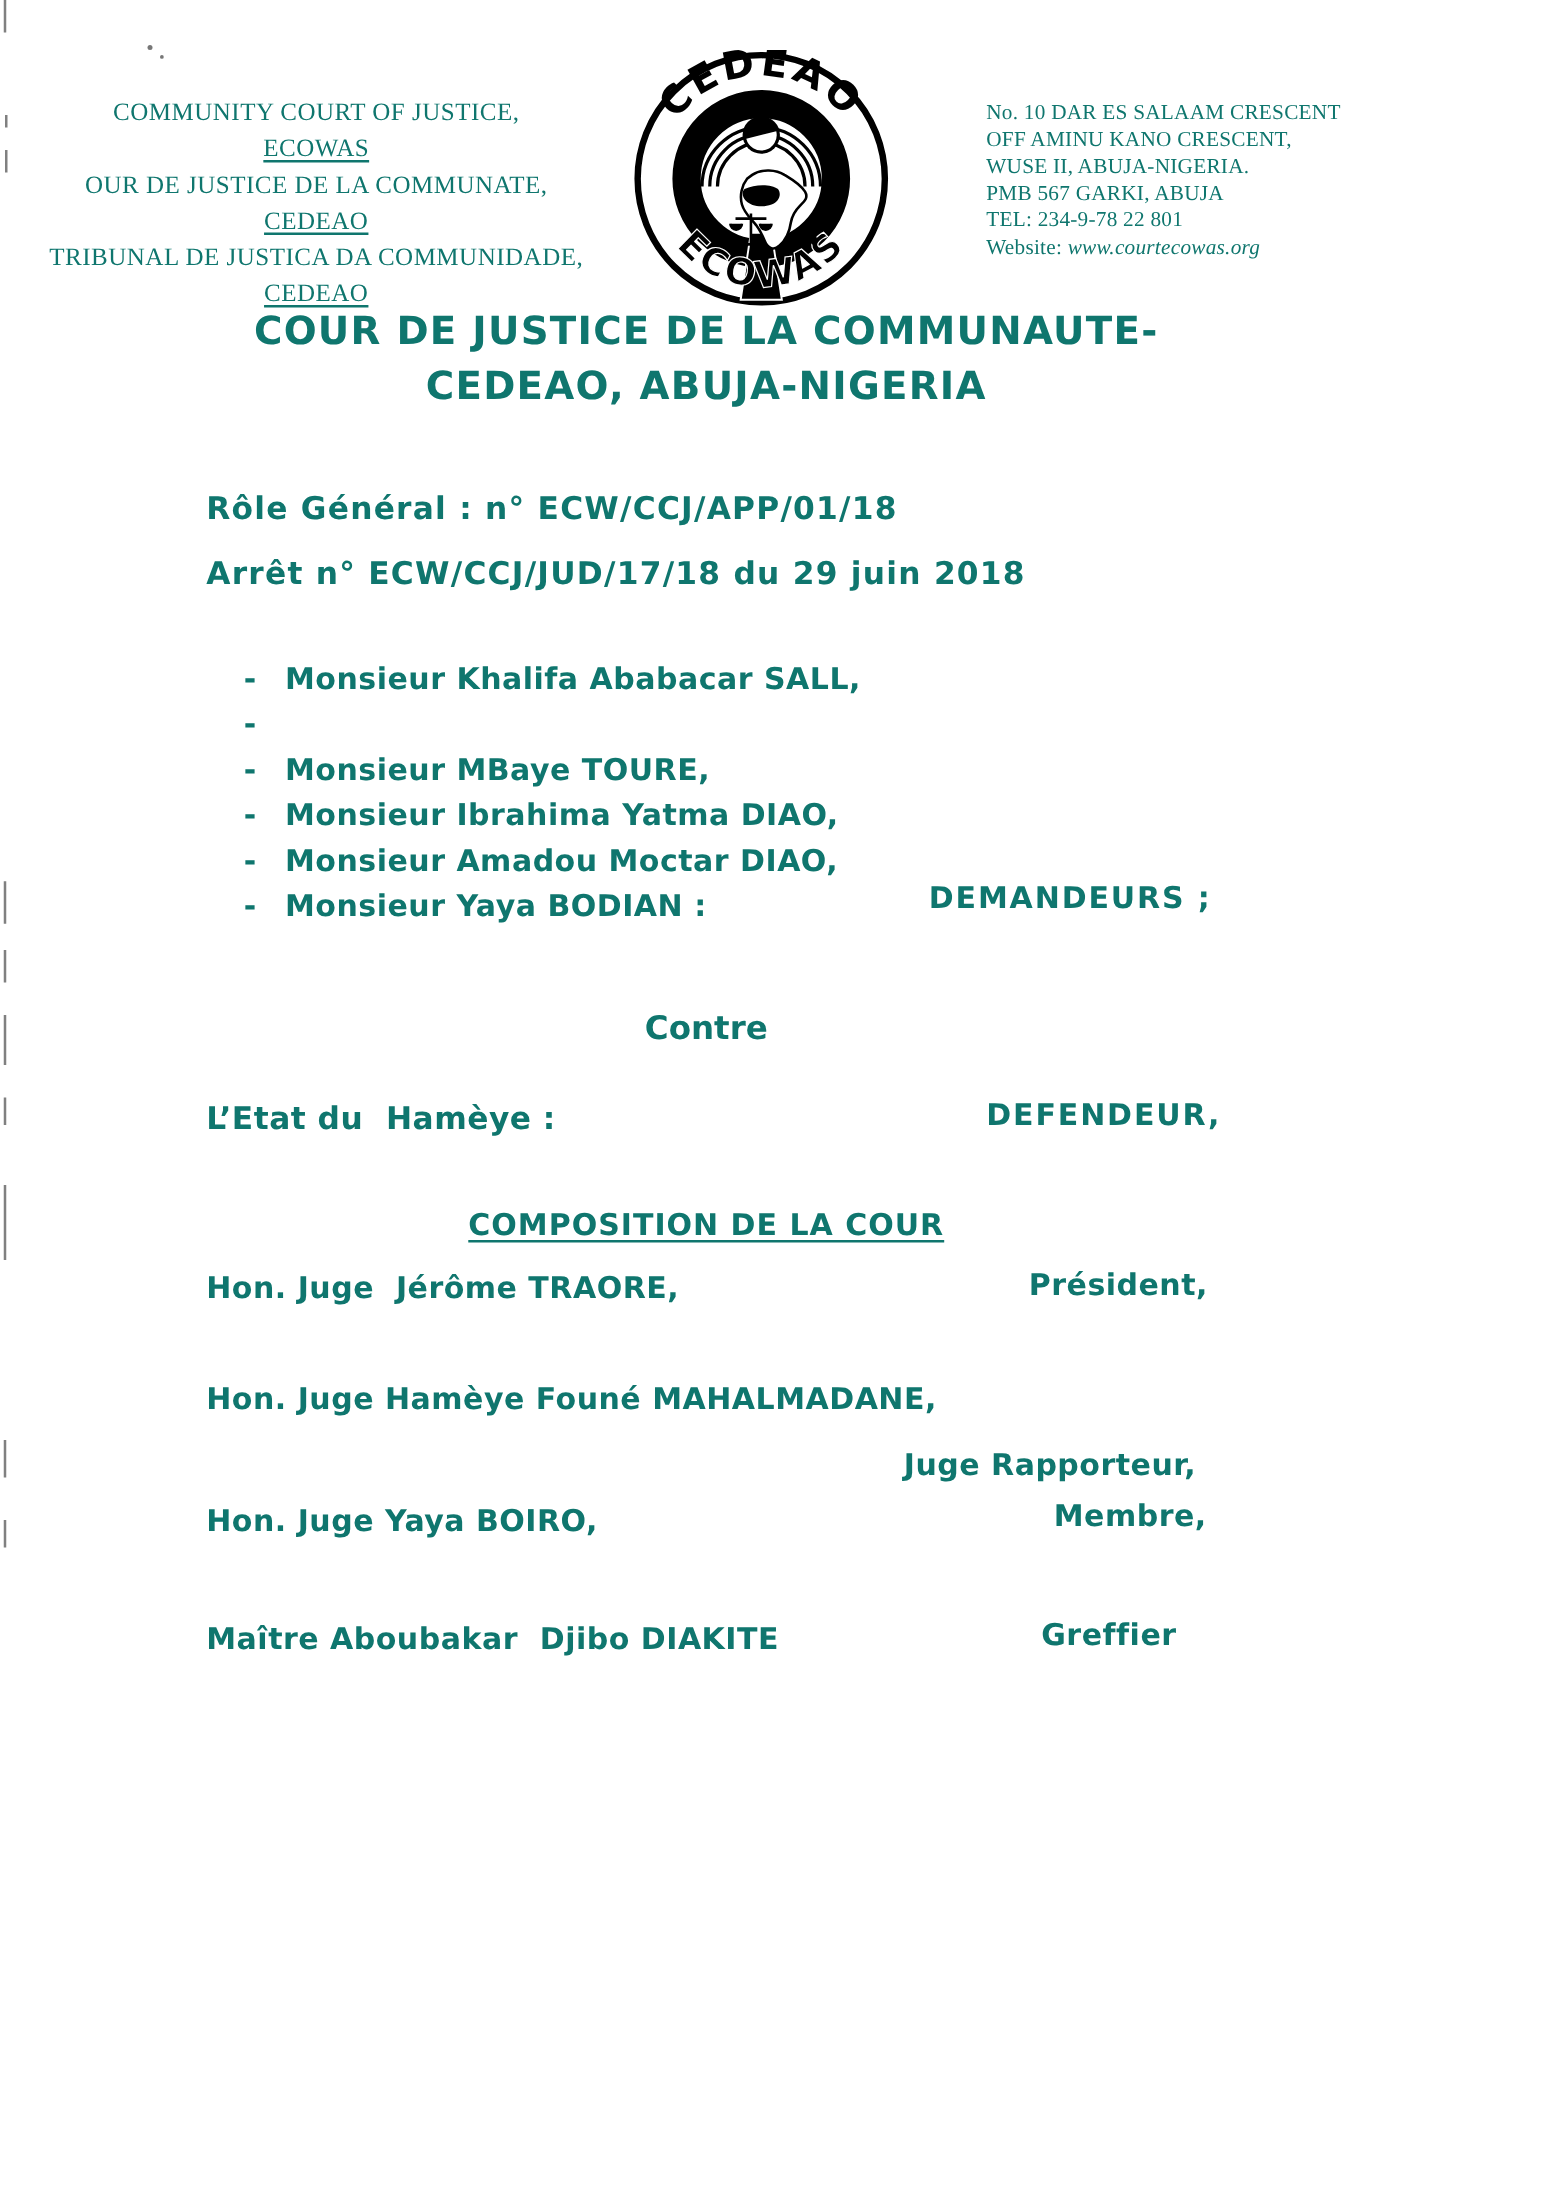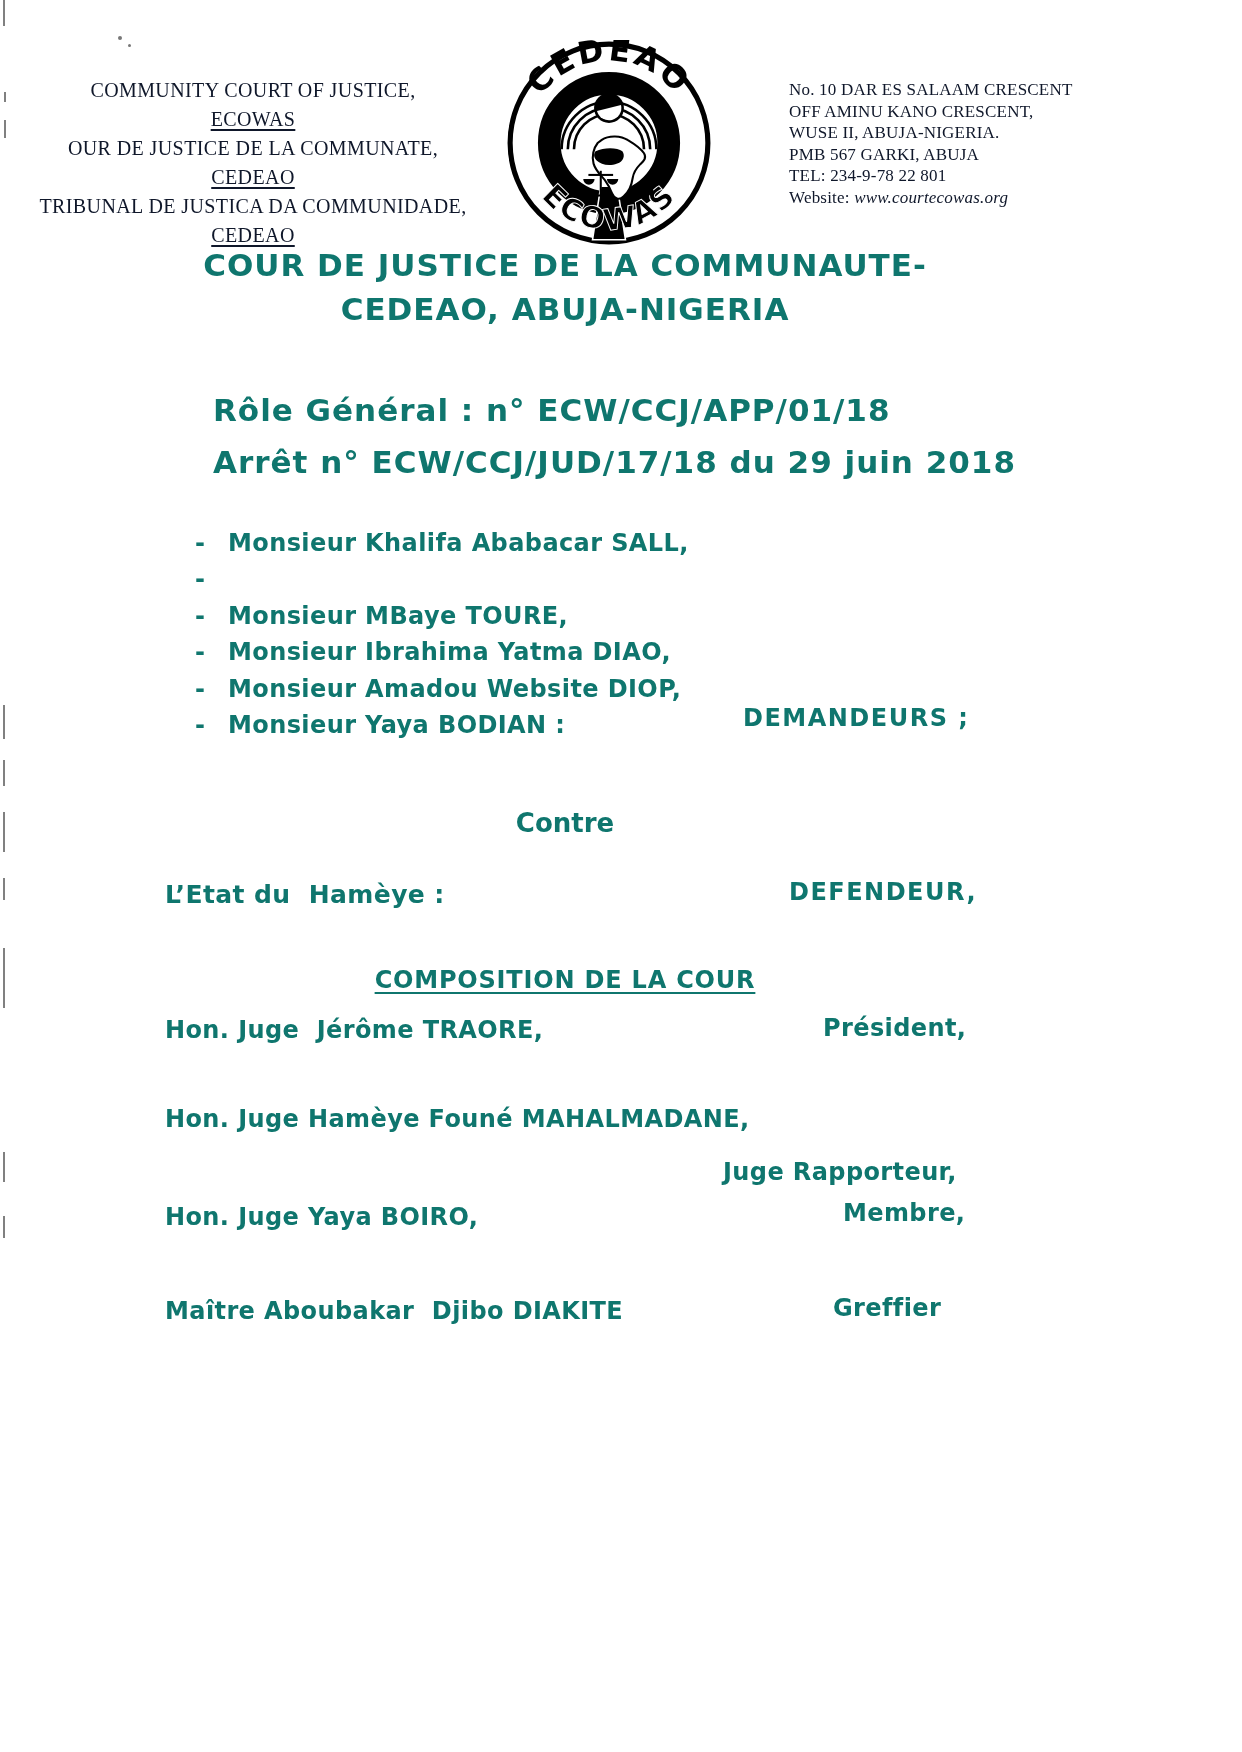"COMMUNITY COURT OF JUSTICE," .serif { color: #0f172a -> #0f766e }
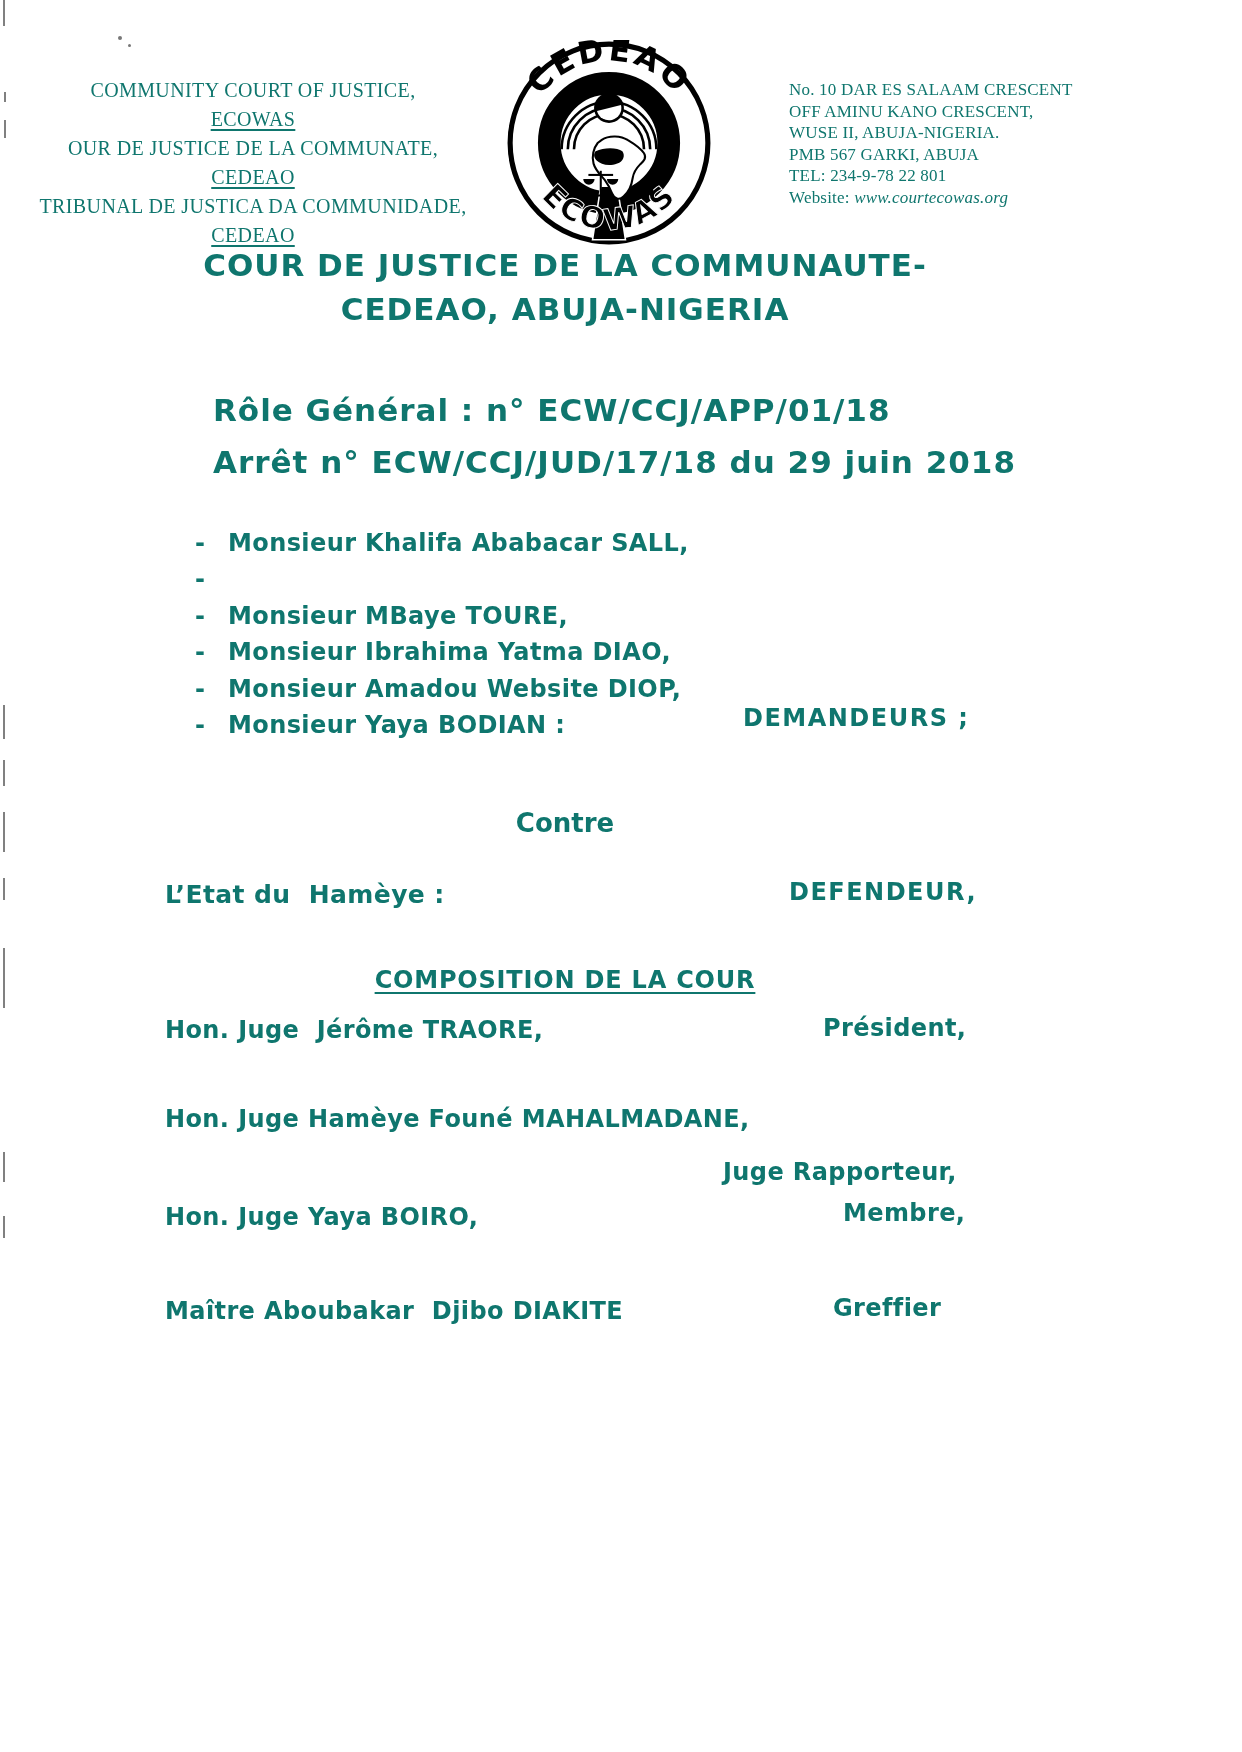"Rôle Général : n° ECW/CCJ/APP/01/18" .caseline { font-size: 31px -> 25px; margin-left: 48px -> none }
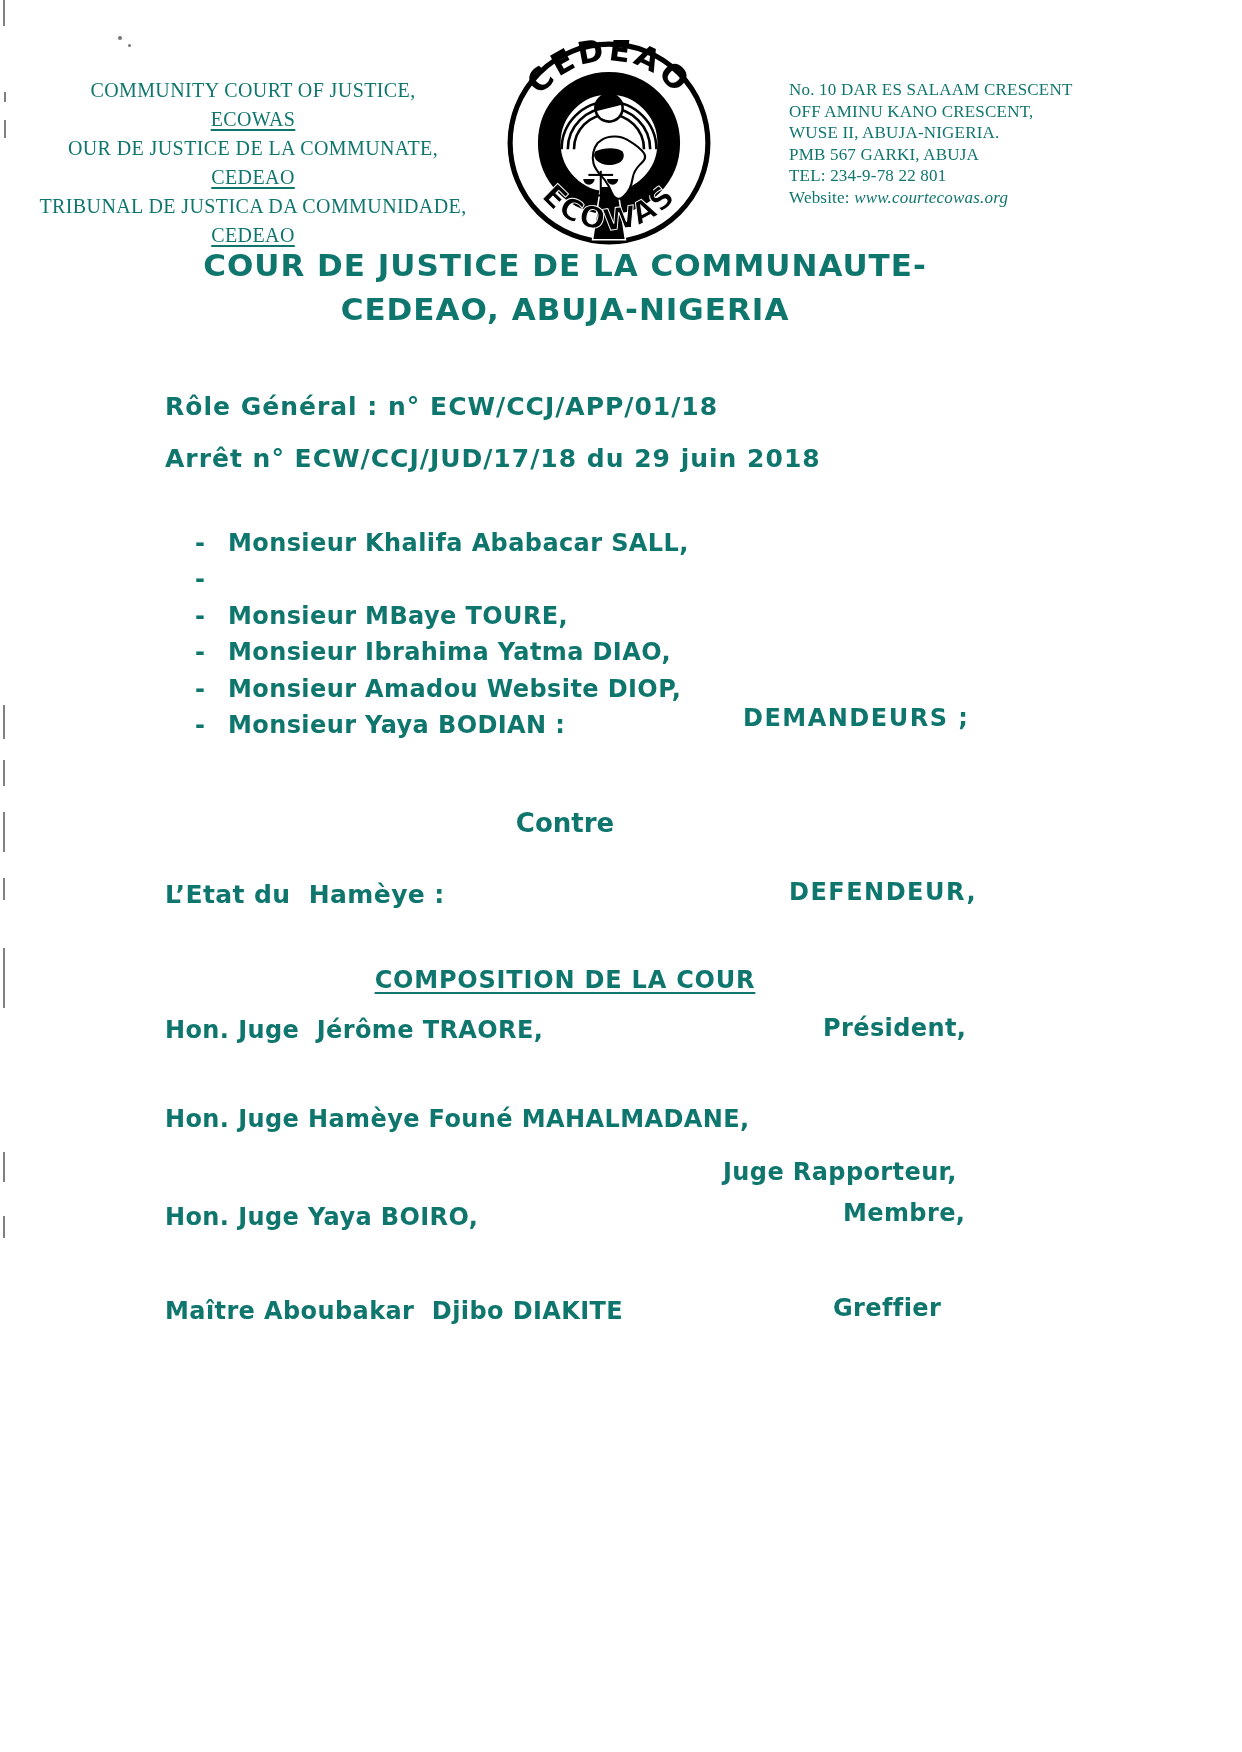"Monsieur Amadou Website DIOP," span { text: Website DIOP -> Moctar DIAO }
